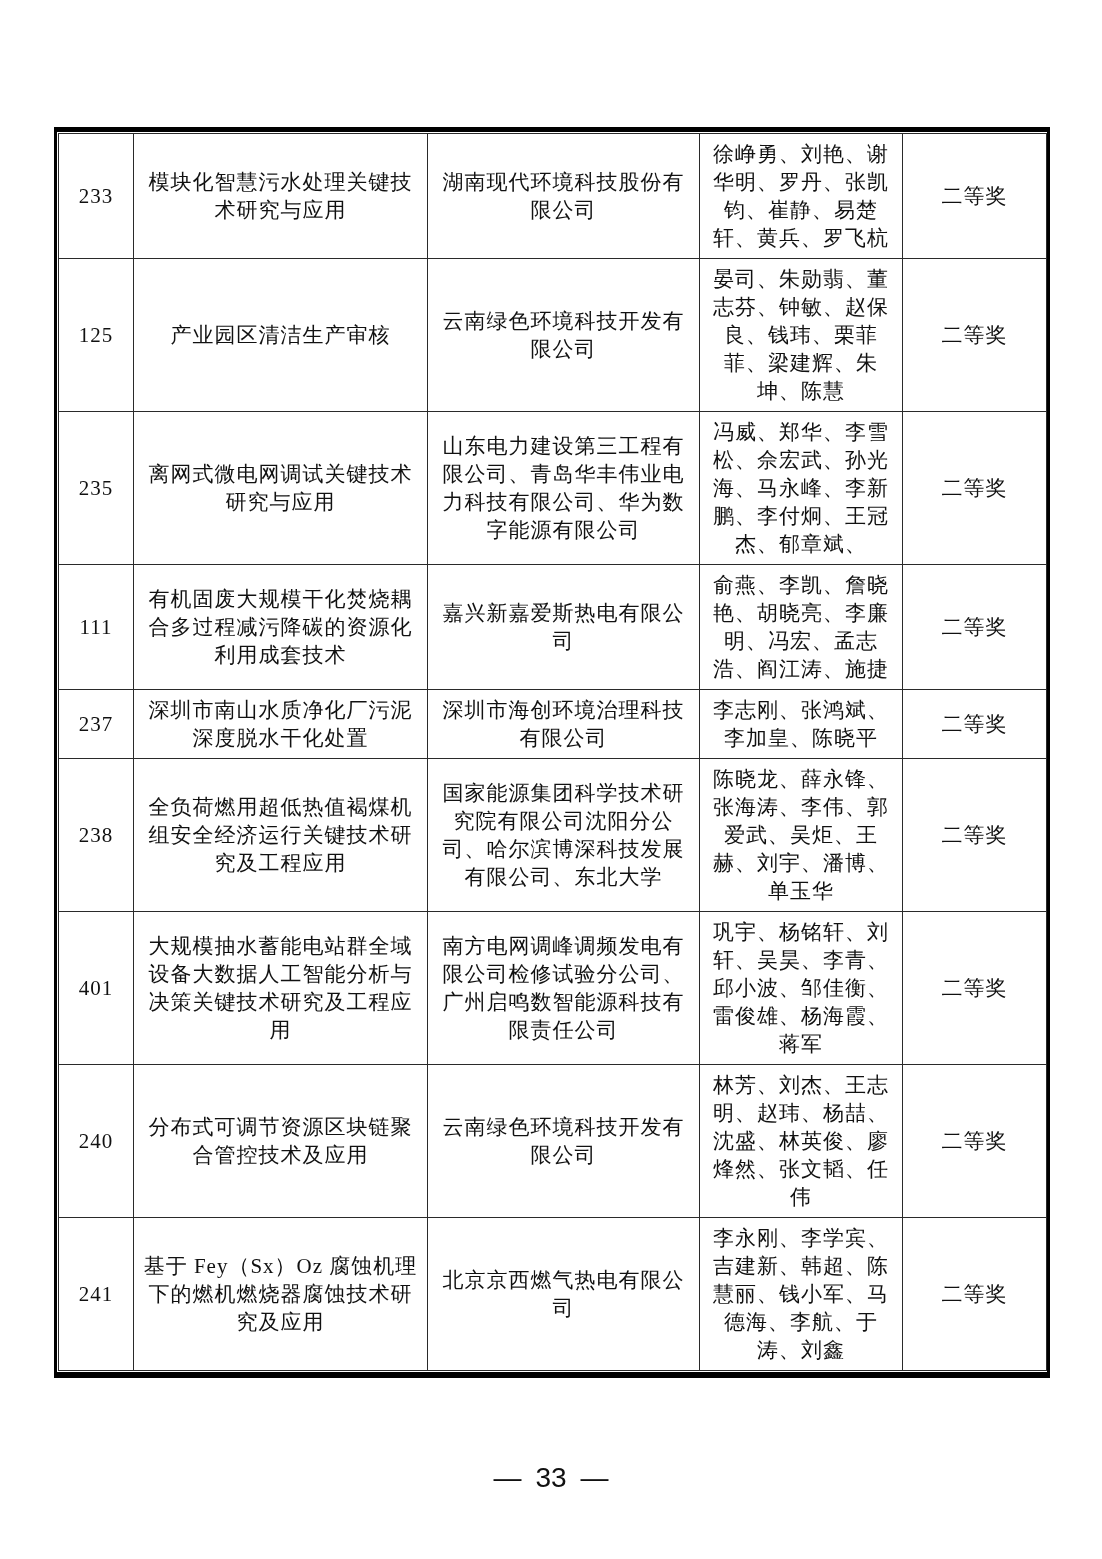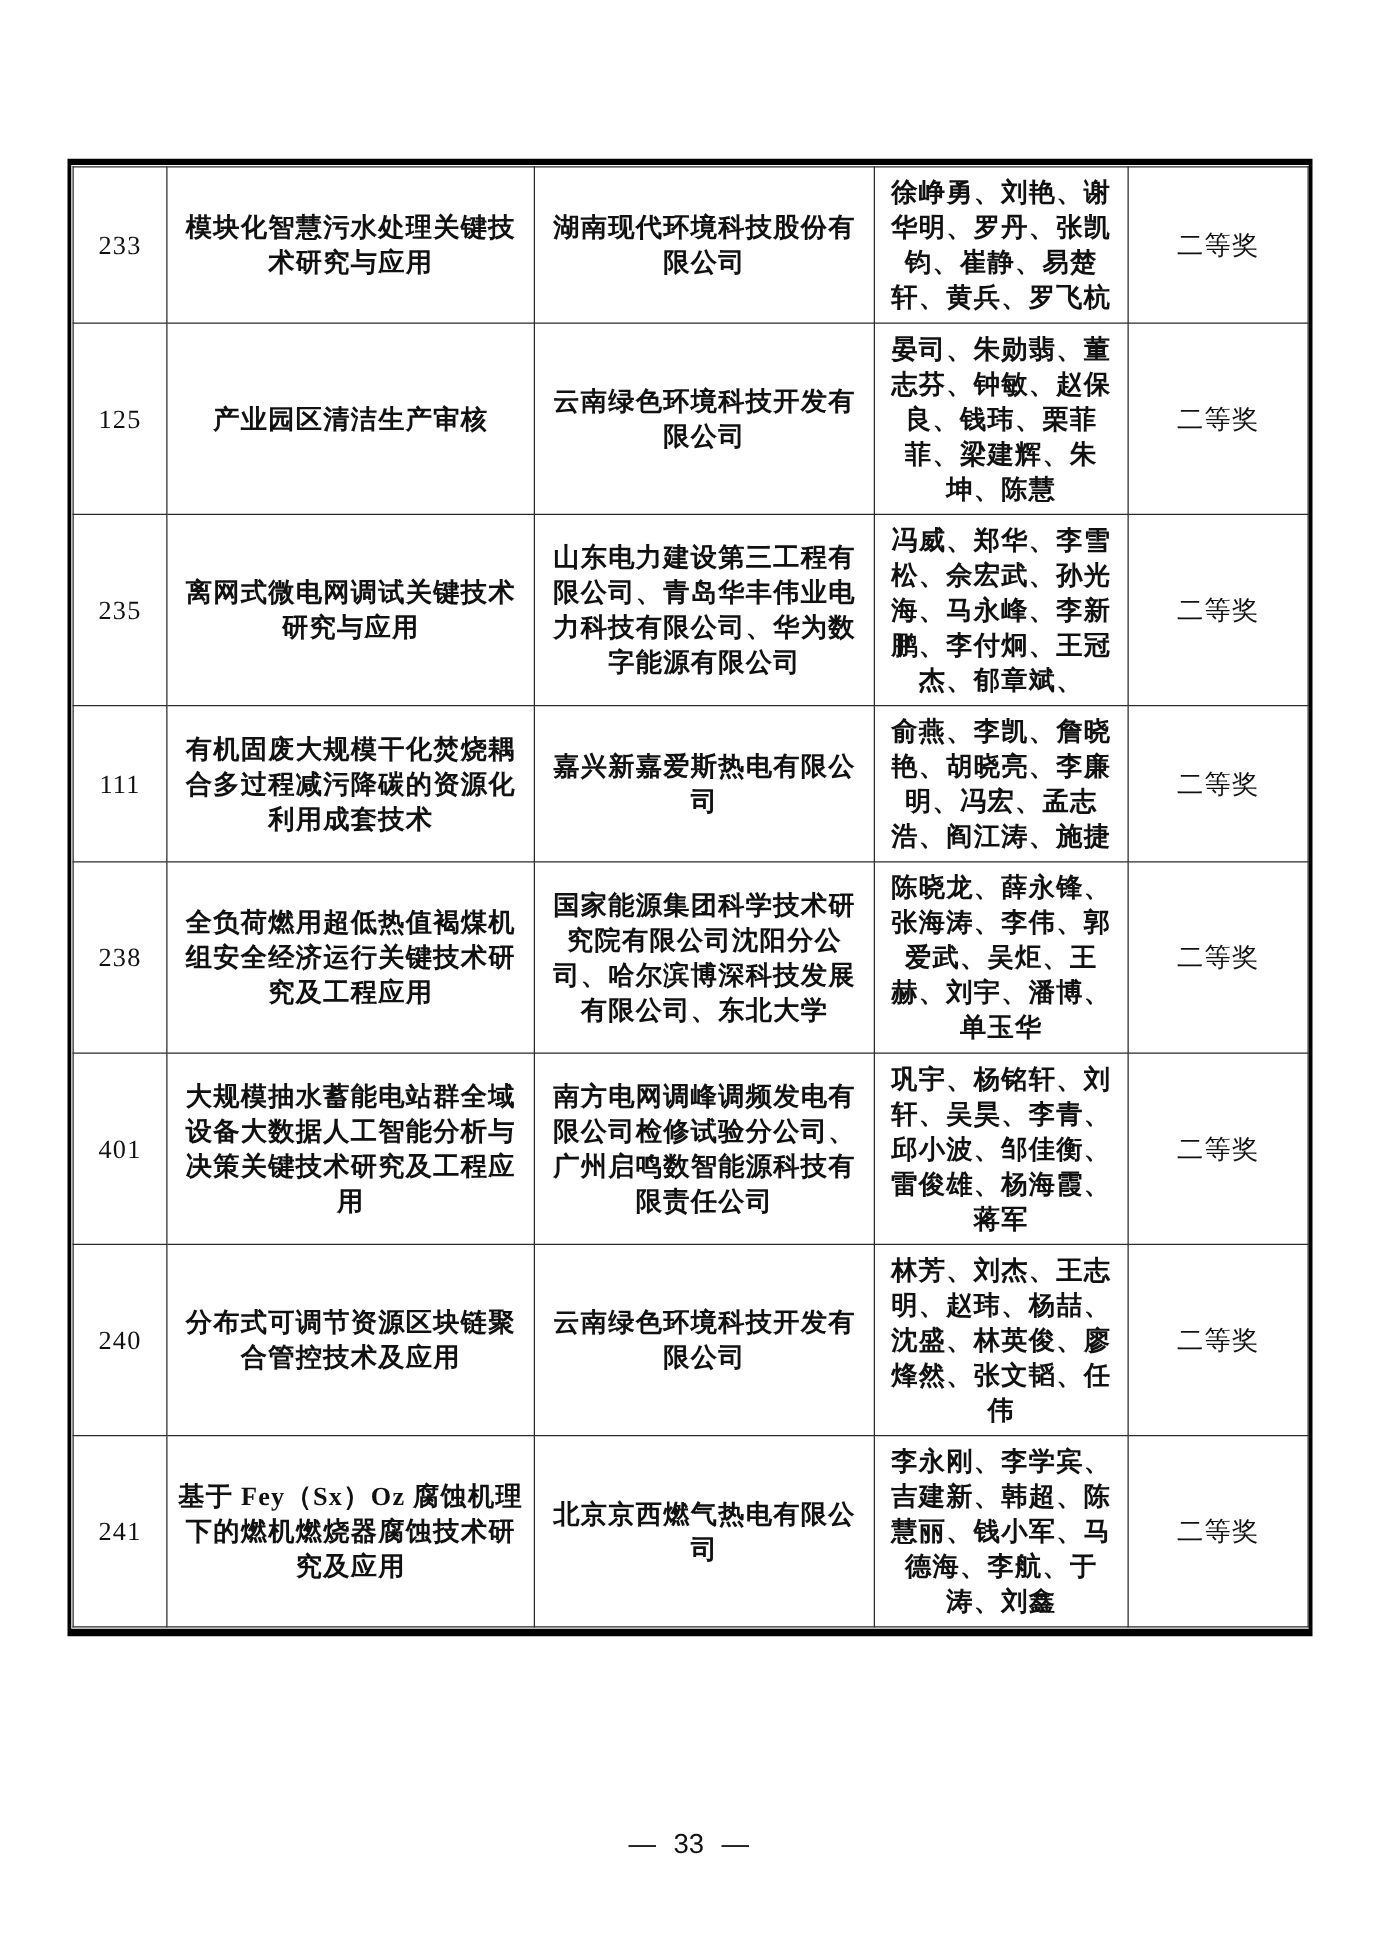"徐峥勇、刘艳、谢华明、罗丹、张凯钧、崔静、易楚轩、黄兵、罗飞杭" td.c-title, td.c-org, td.c-names { font-weight: bold -> none }
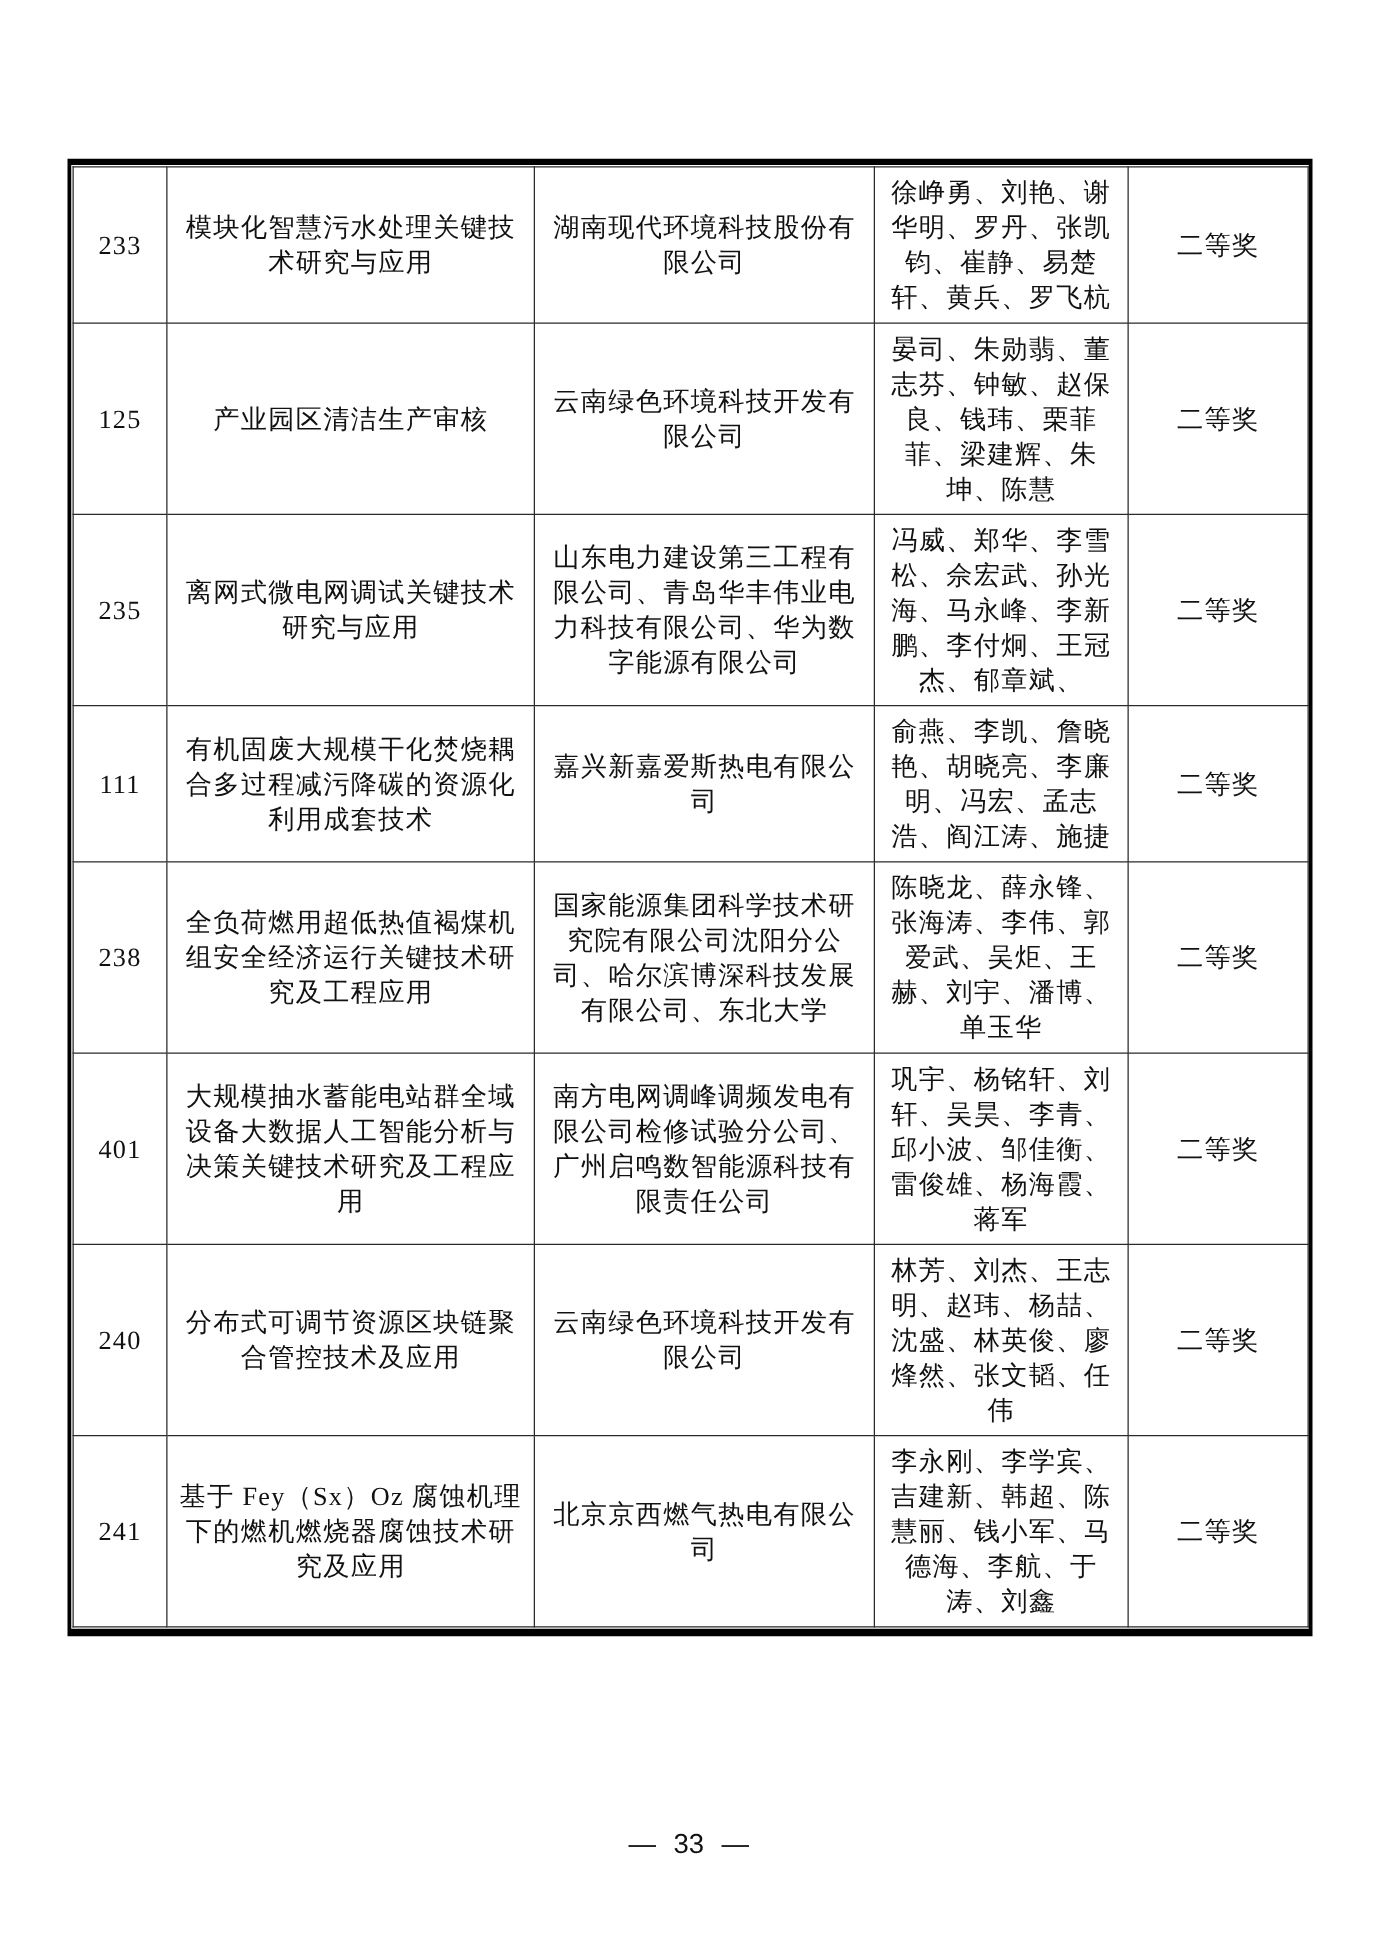"237" tr.r-4 { html: none -> <tr> <td>237</td> <td>深圳市南山水质净化厂污泥深度脱水干化处置</td> <td>深圳市海创环境治理科技有限公司</td> <td>李志刚、张鸿斌、李加皇、陈晓平</td> <td>二等奖</td> </tr> }
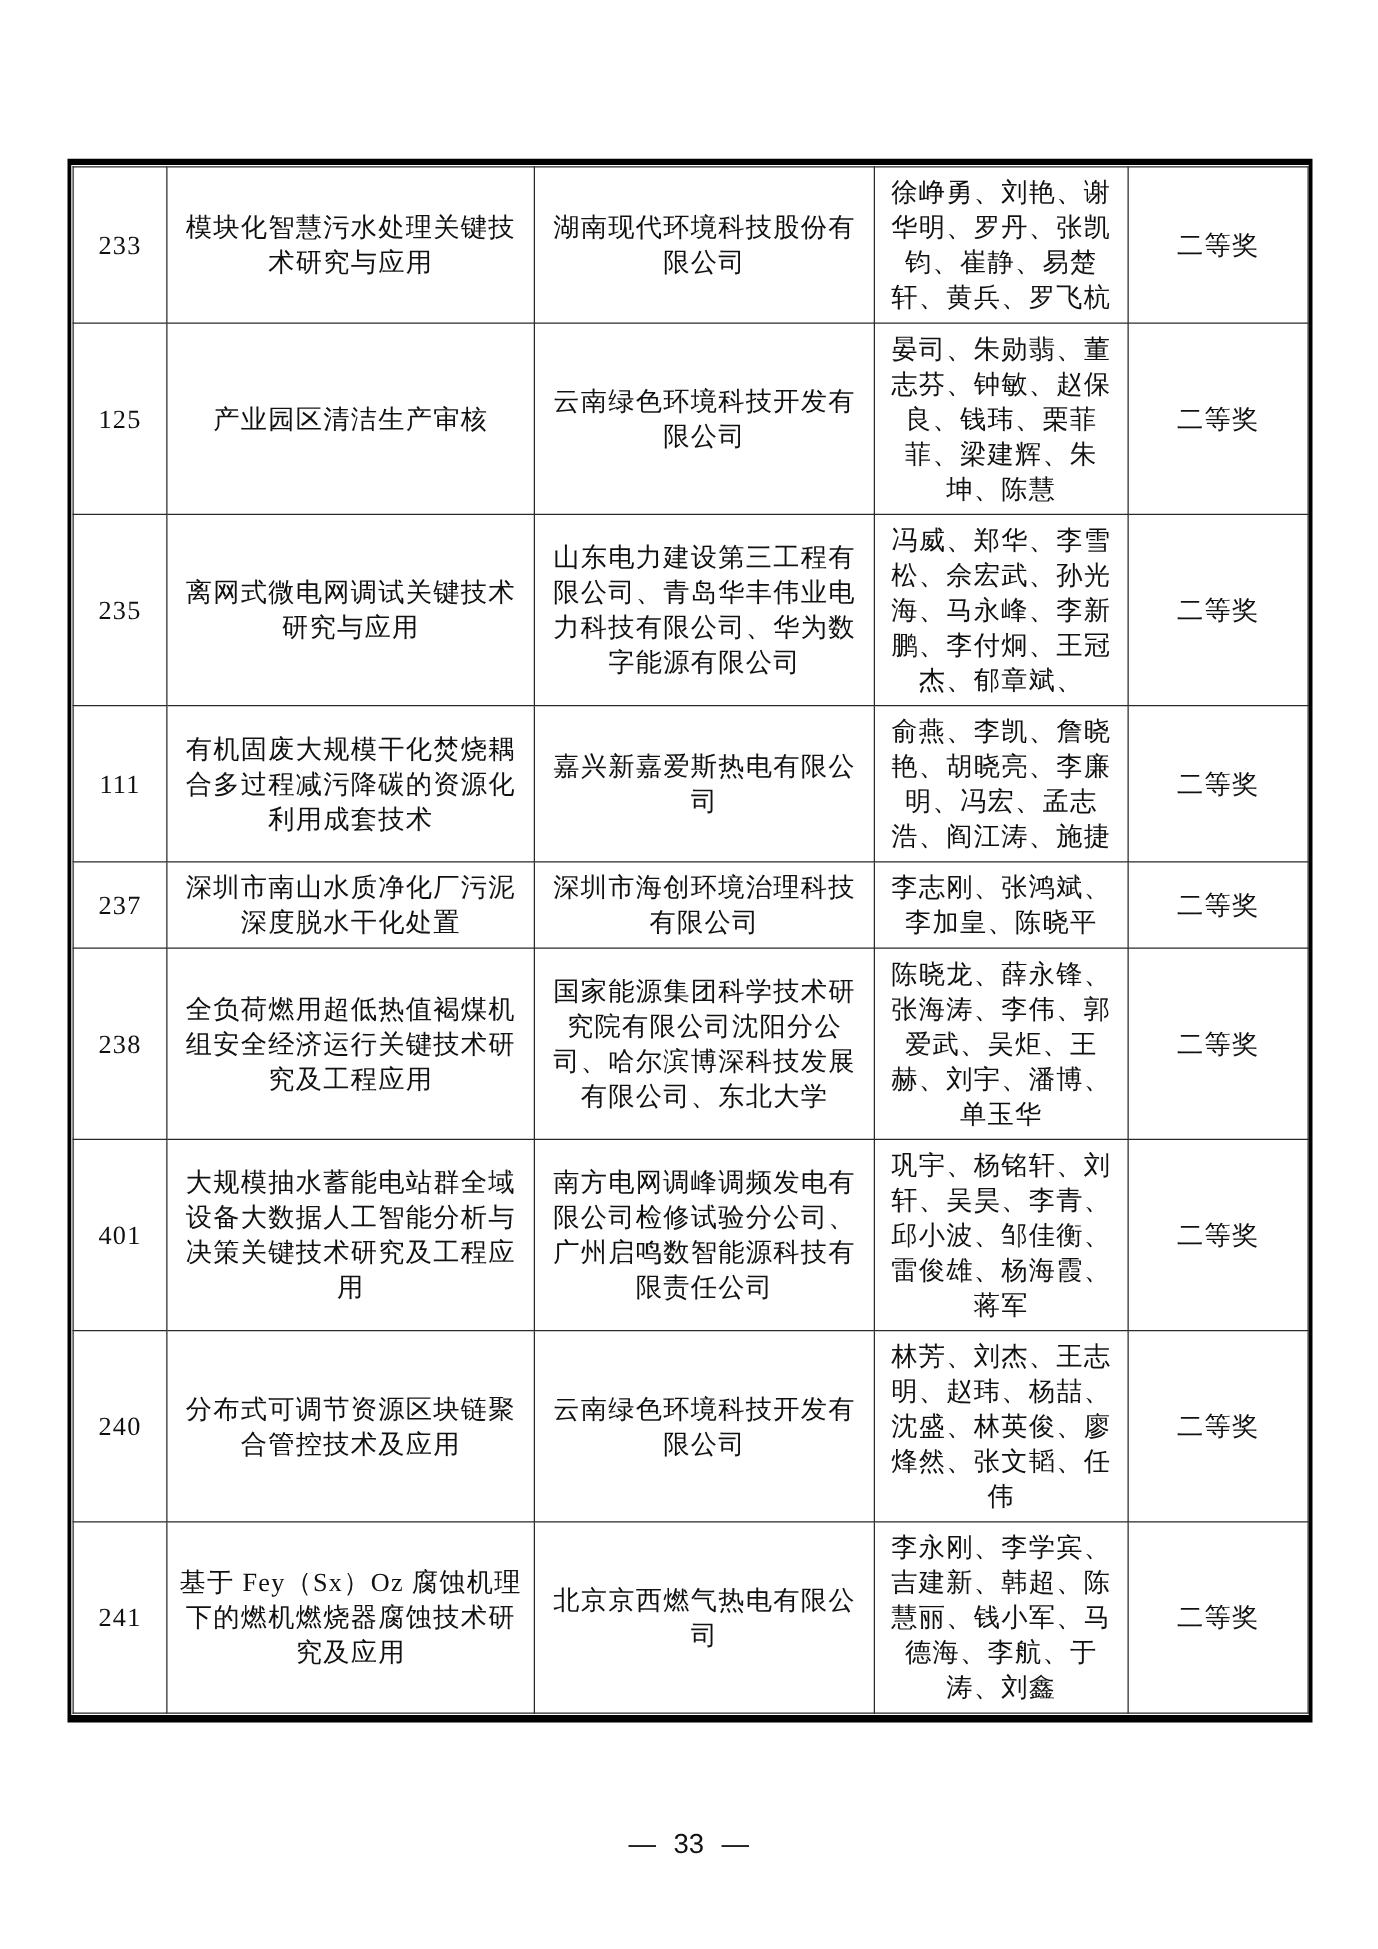"— 33 —" .page-footer { font-size: 22px -> 28px }
